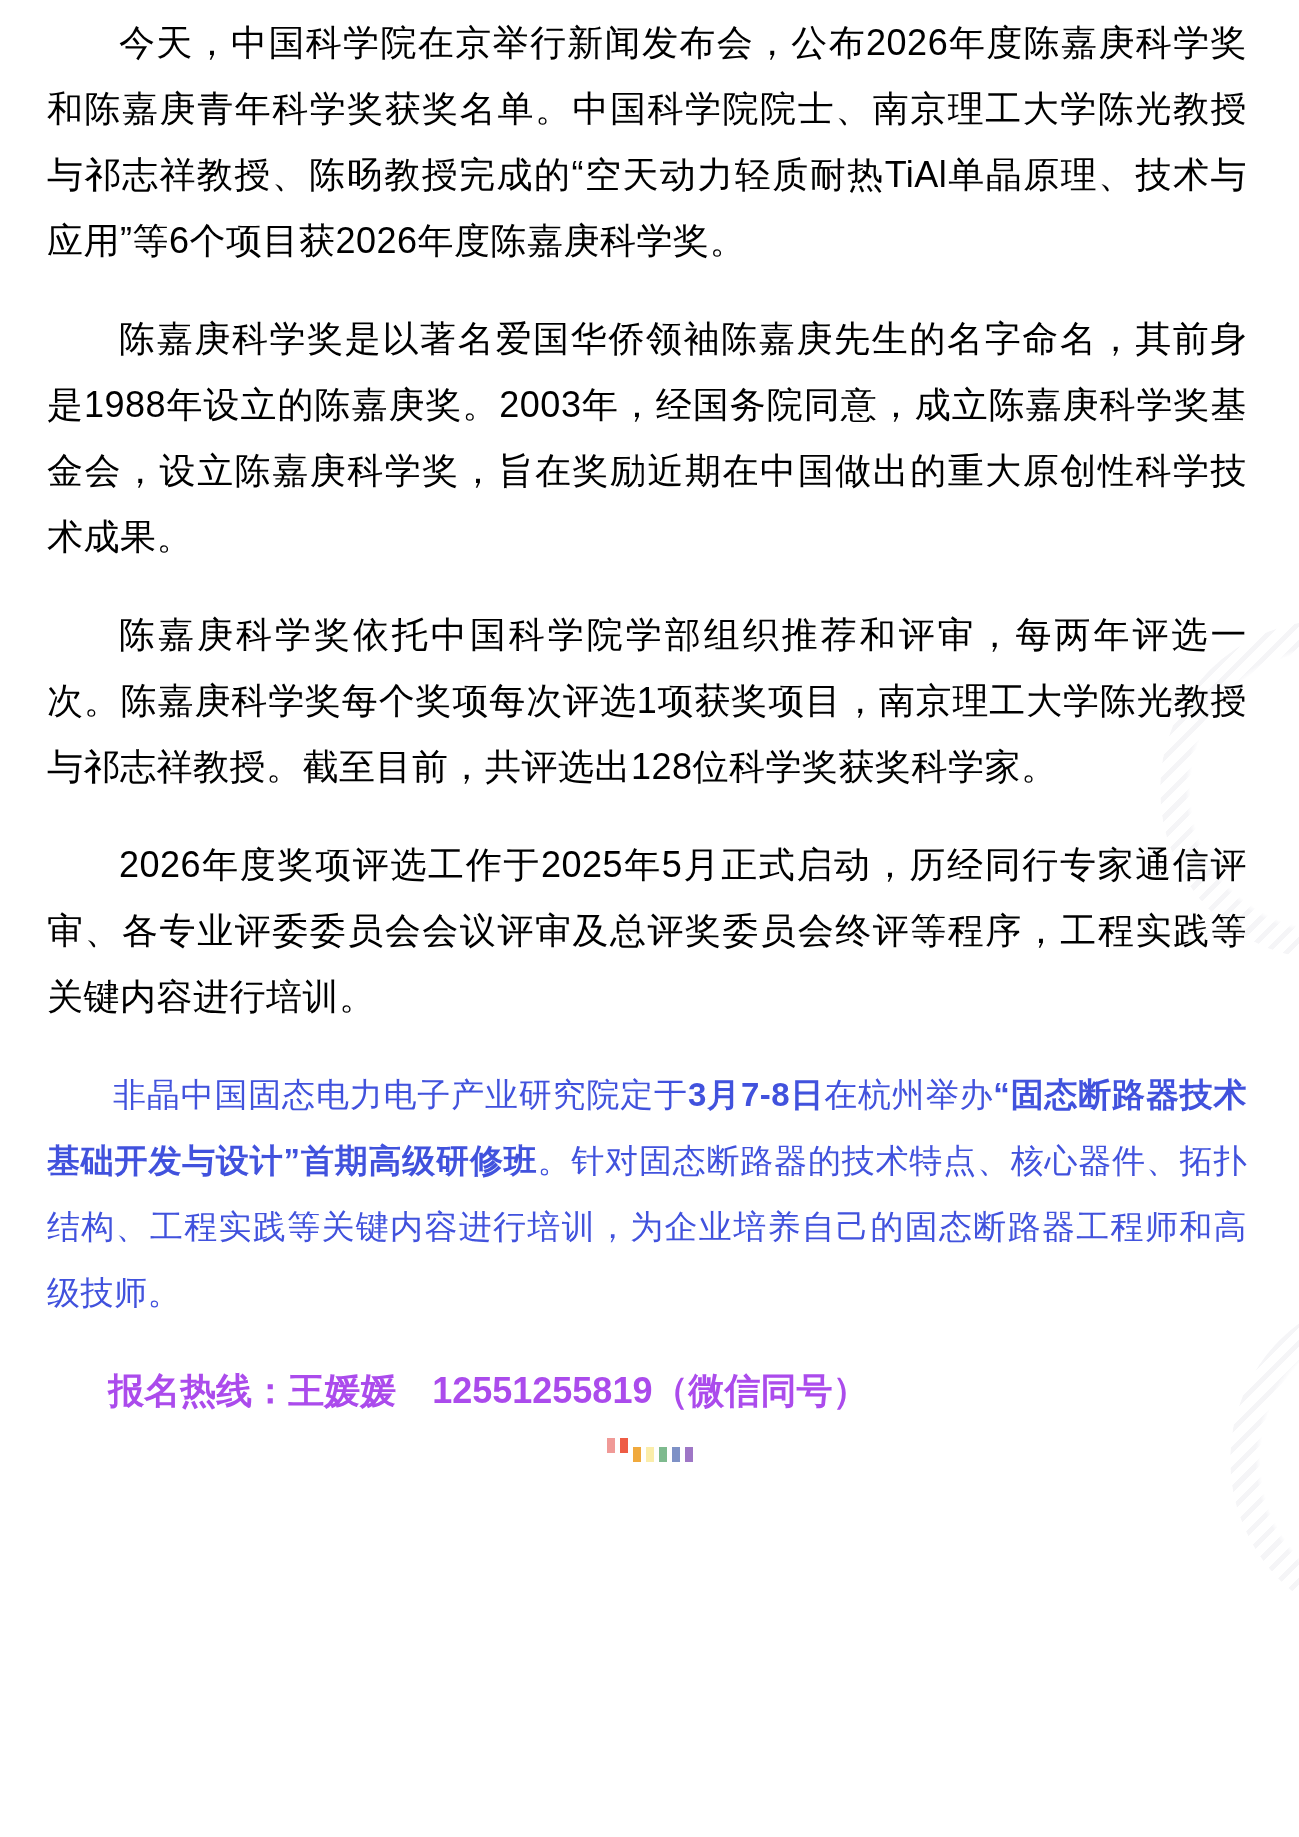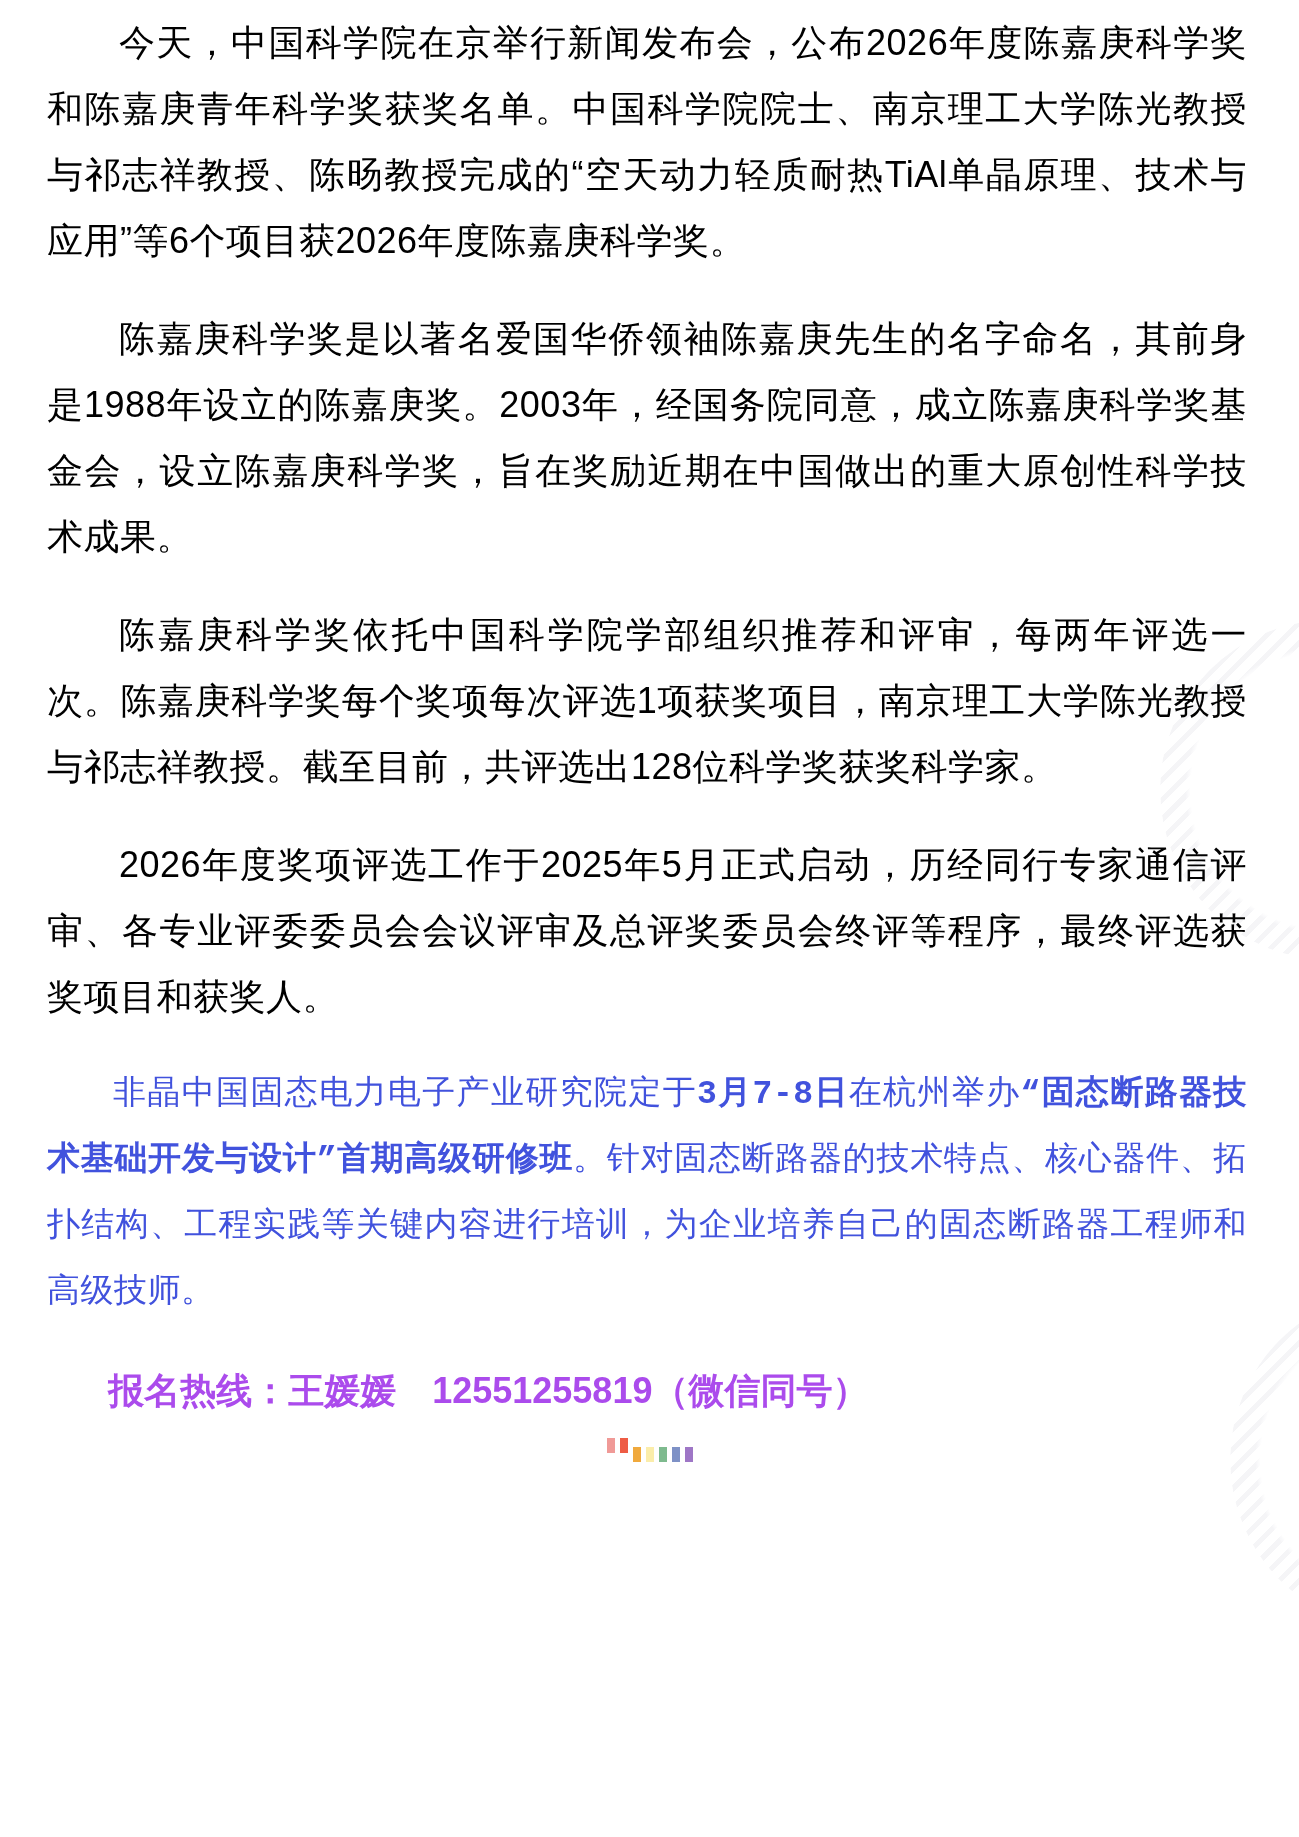"2026年度奖项评选工作于2025年5月正式启动，历经同行专家通信评审、各专业评" p.para { text: 最终评选获奖项目和获奖人 -> 工程实践等关键内容进行培训 }
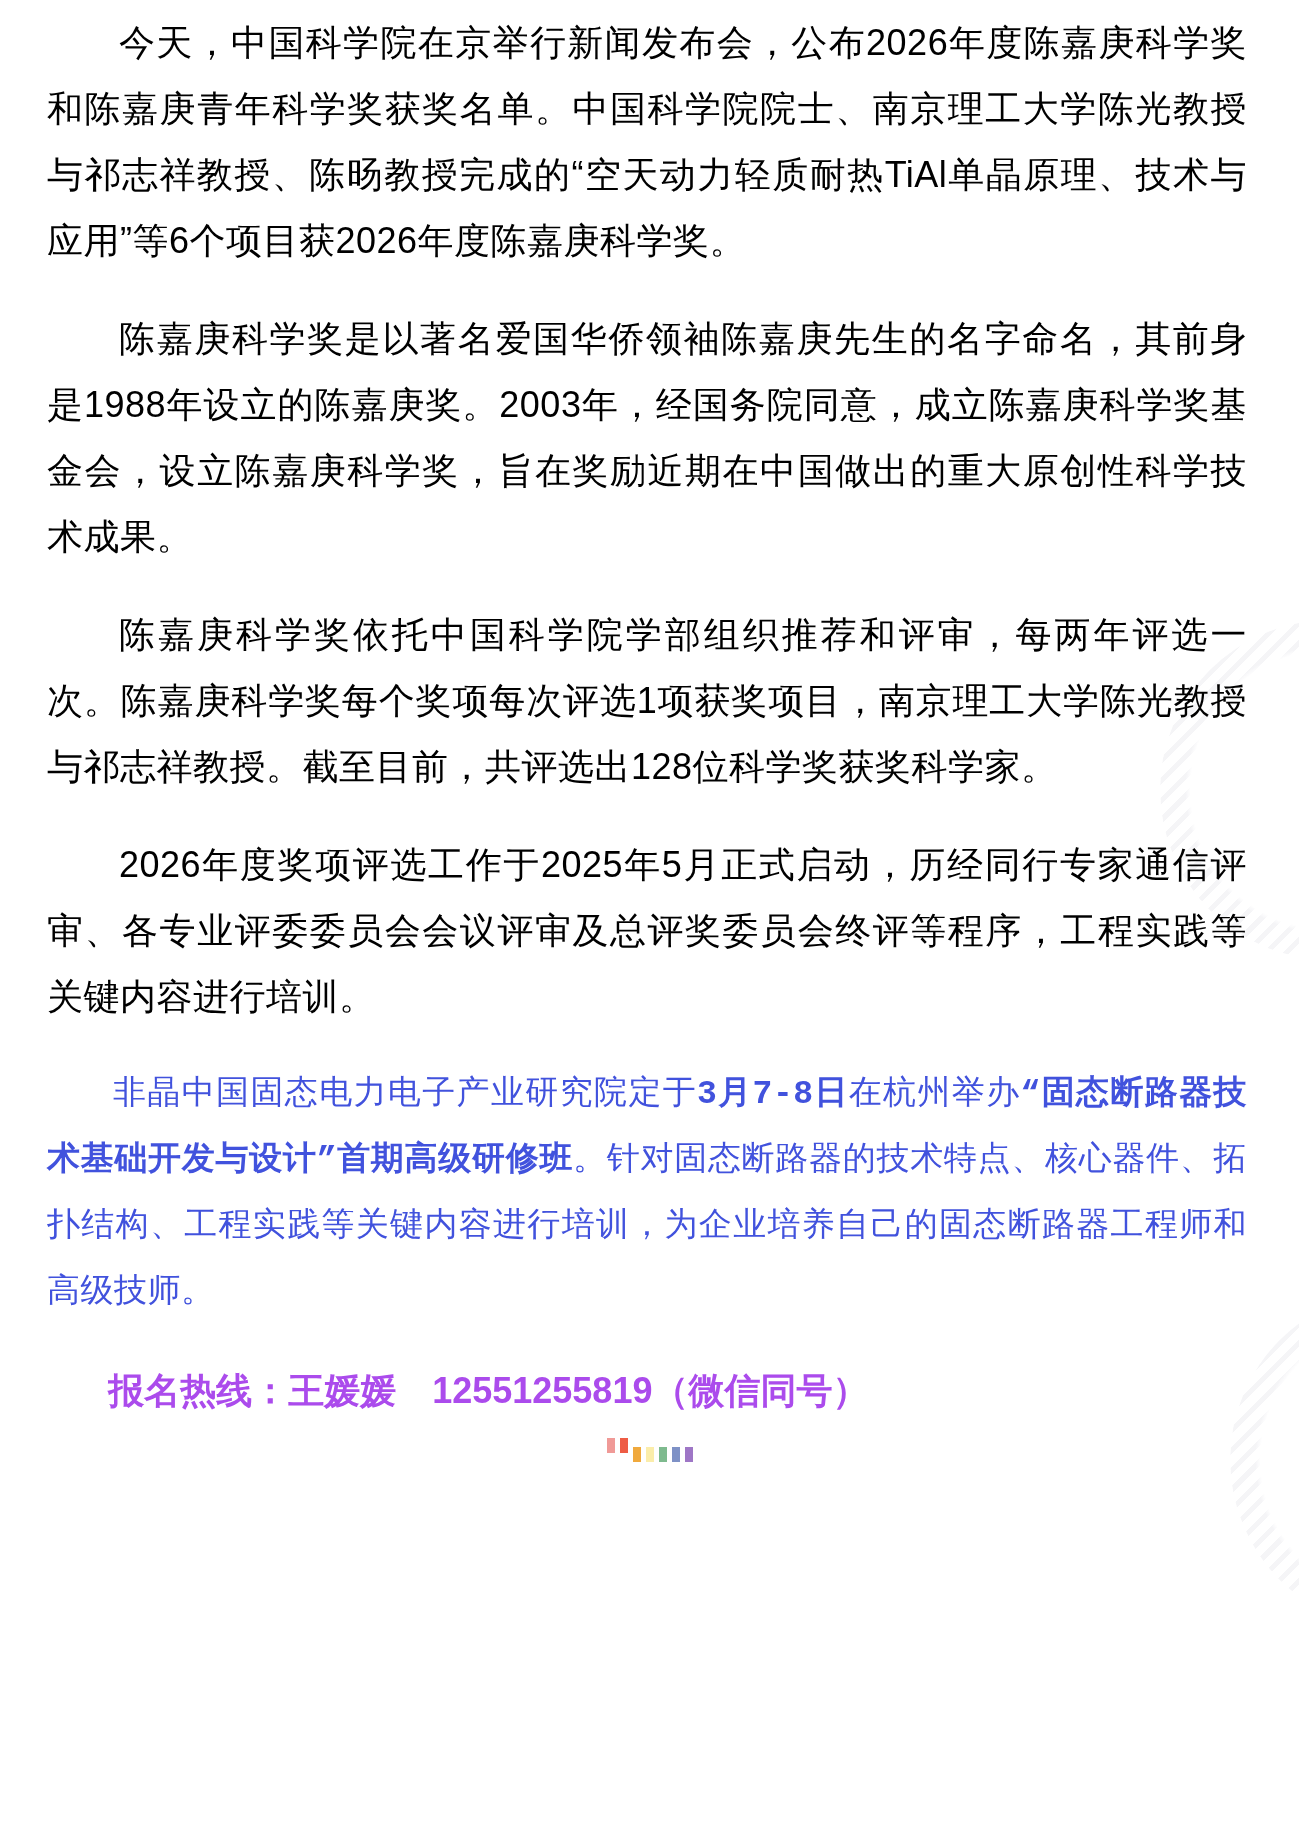"非晶中国固态电力电子产业研究院定于3月7-8日在杭州举办“固态断路器技术基础开发" p.promo { font-family: Liberation Mono, monospace -> none }
